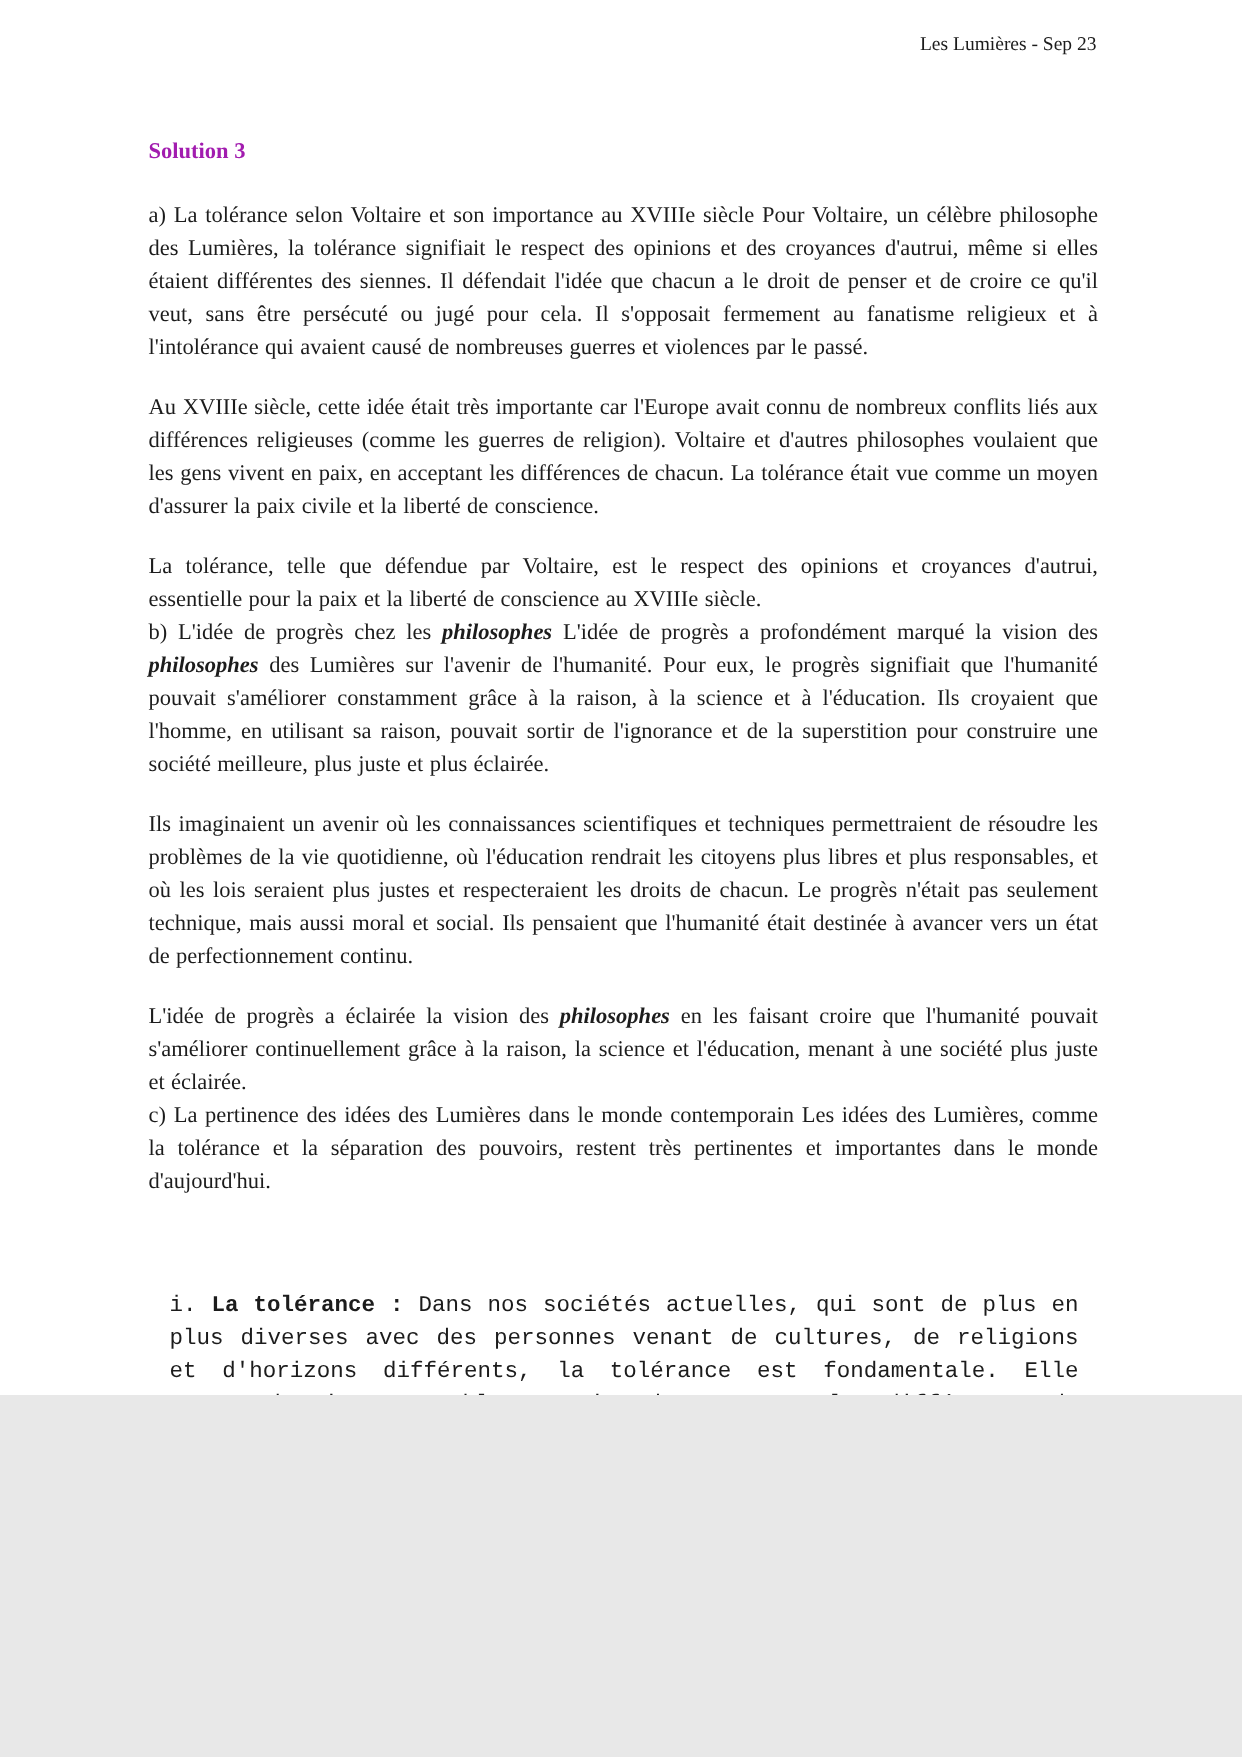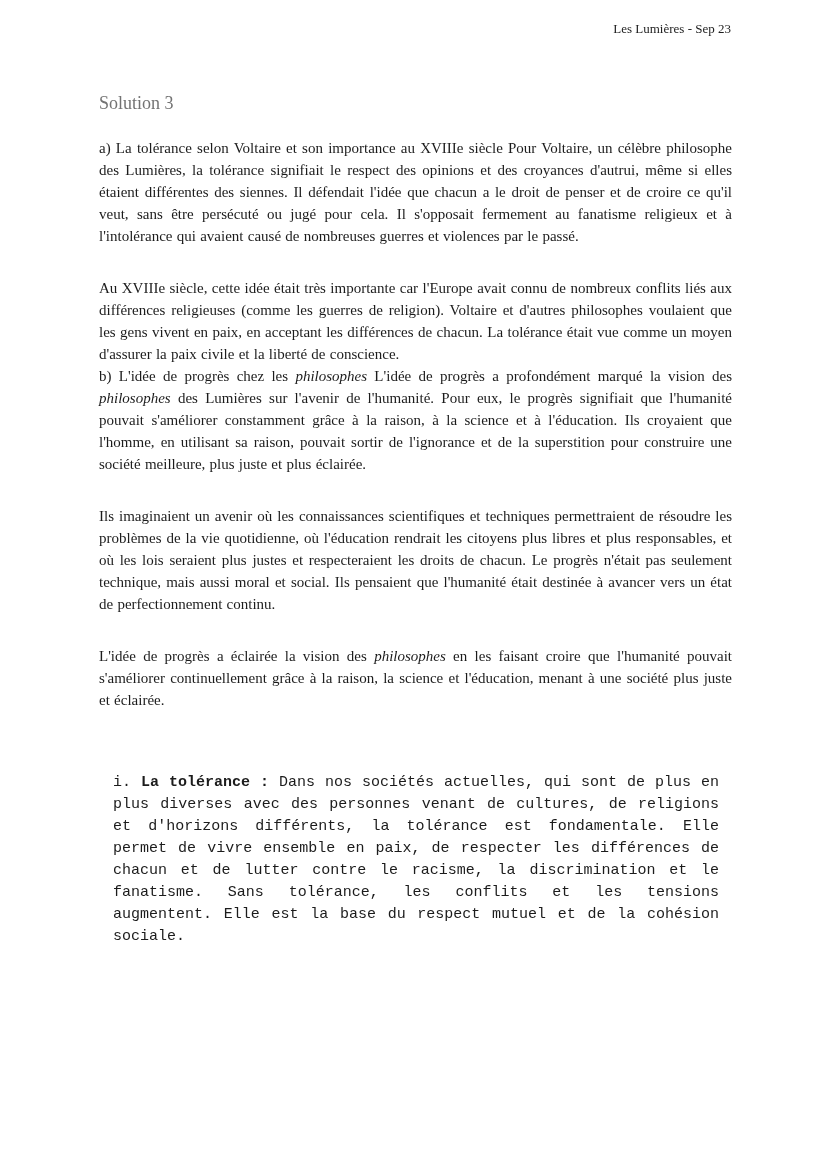"Les Lumières - Sep 23" .page { height: 1171px -> 930px }
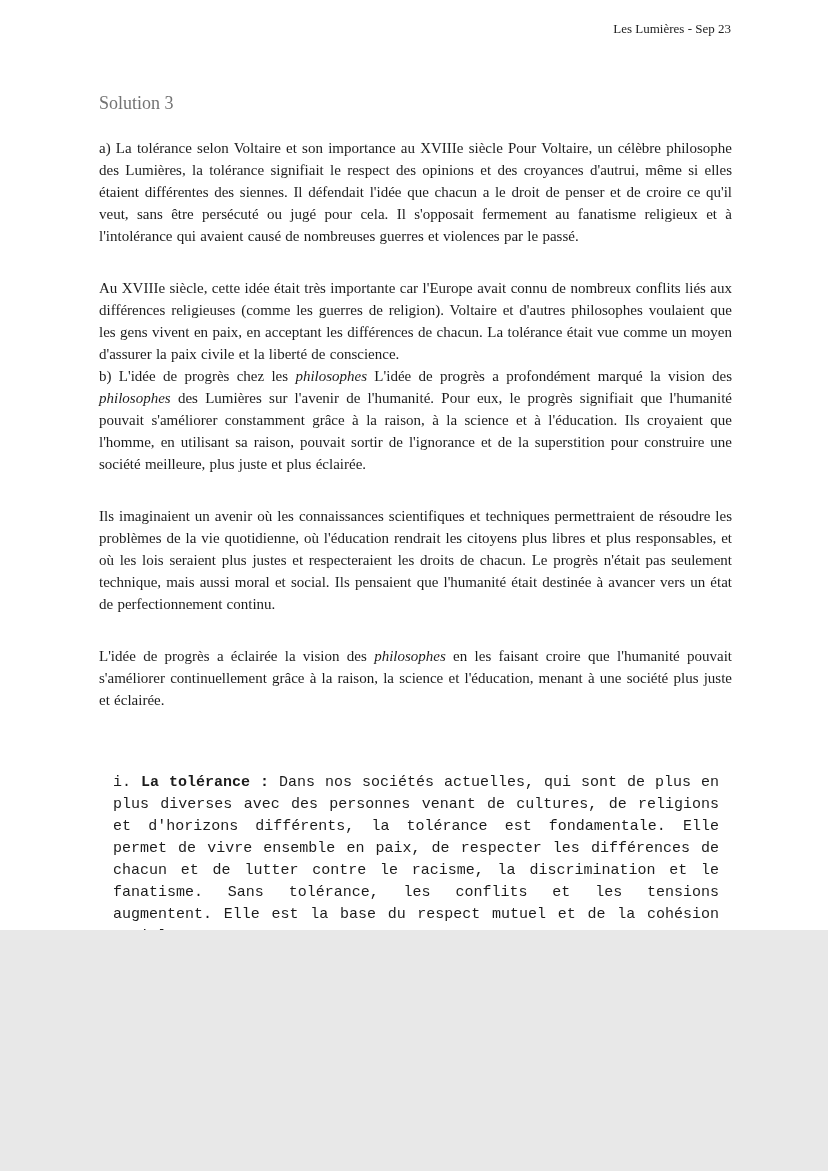"Solution 3" .title { color: #737373 -> #a21caf; font-size: 18px -> 15px; font-weight: normal -> bold }
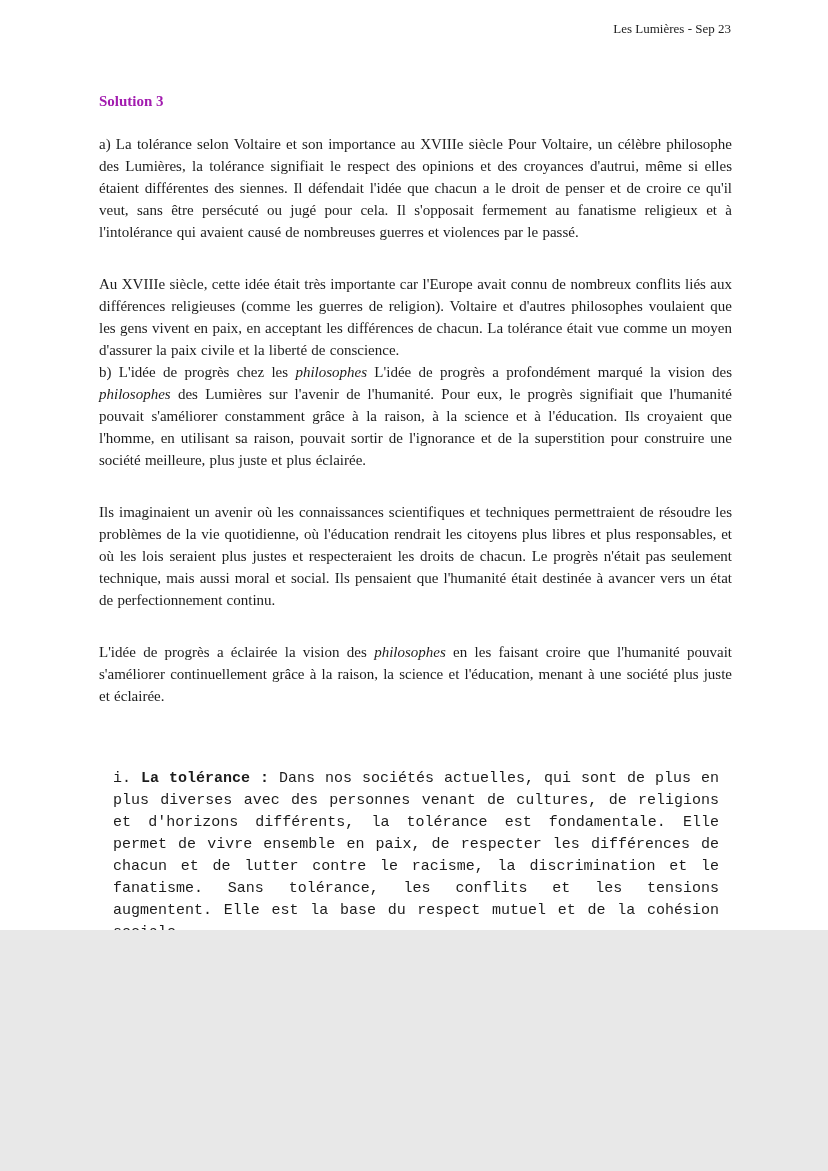"Au XVIIIe siècle, cette idée" p.para.space-large { margin-top: 30px -> 18px }
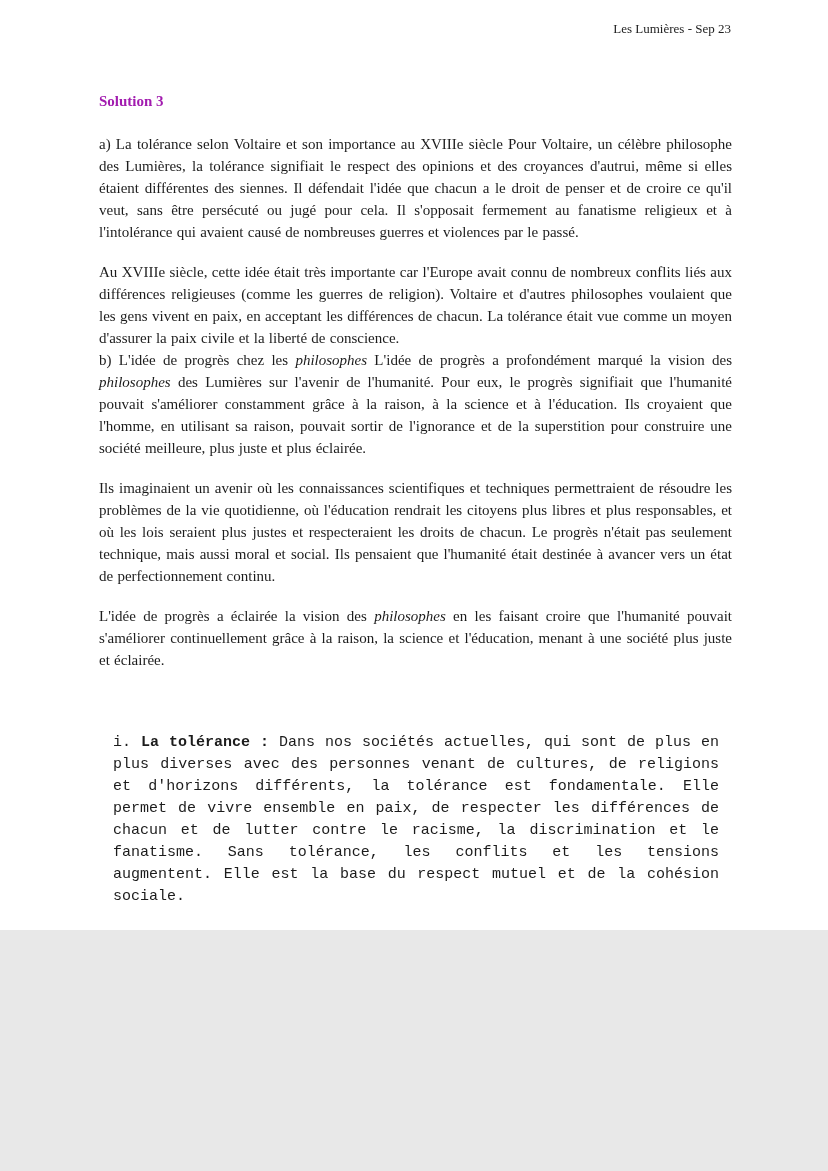"La tolérance, telle que défendue" p.para { html: none -> <p><span>La tolérance, telle que défendue par Voltaire, est le respect des opinions et croyances d'autrui, essentielle pour la paix et la liberté de conscience au XVIIIe siècle.</span></p> }
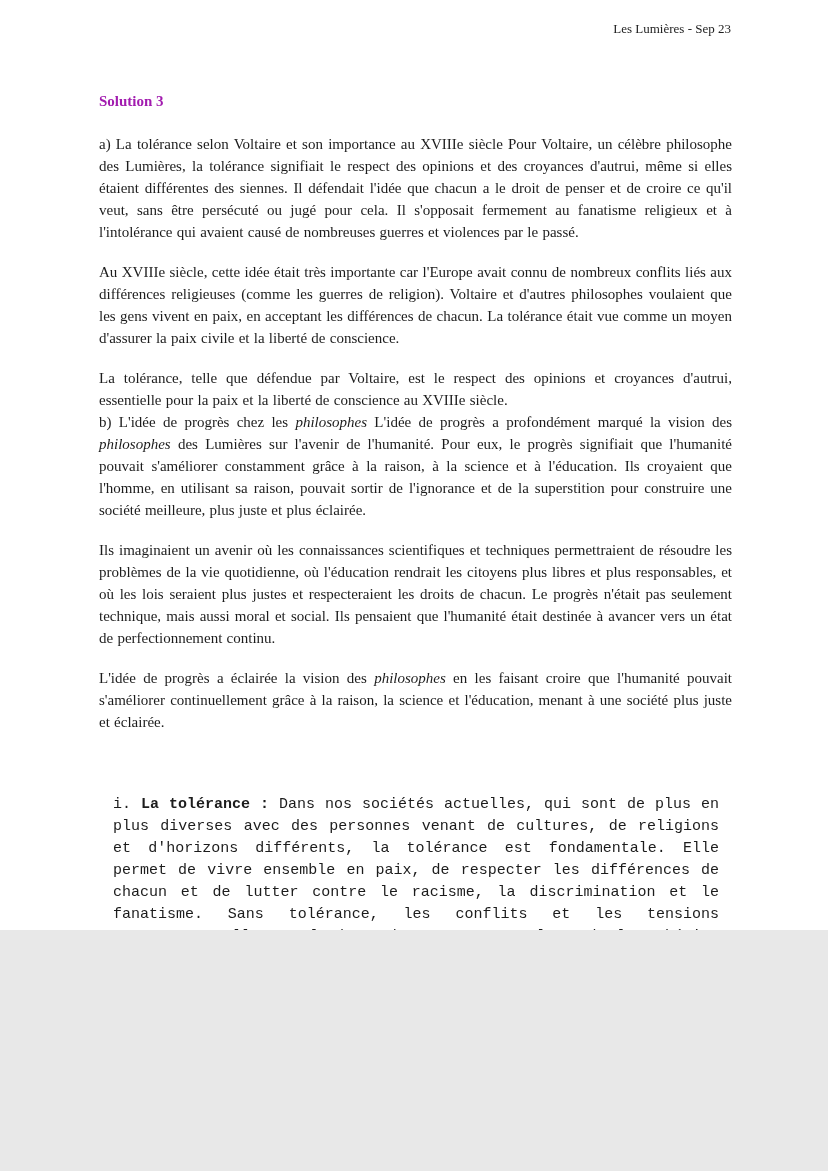"philosophes" .italic { font-weight: none -> bold }
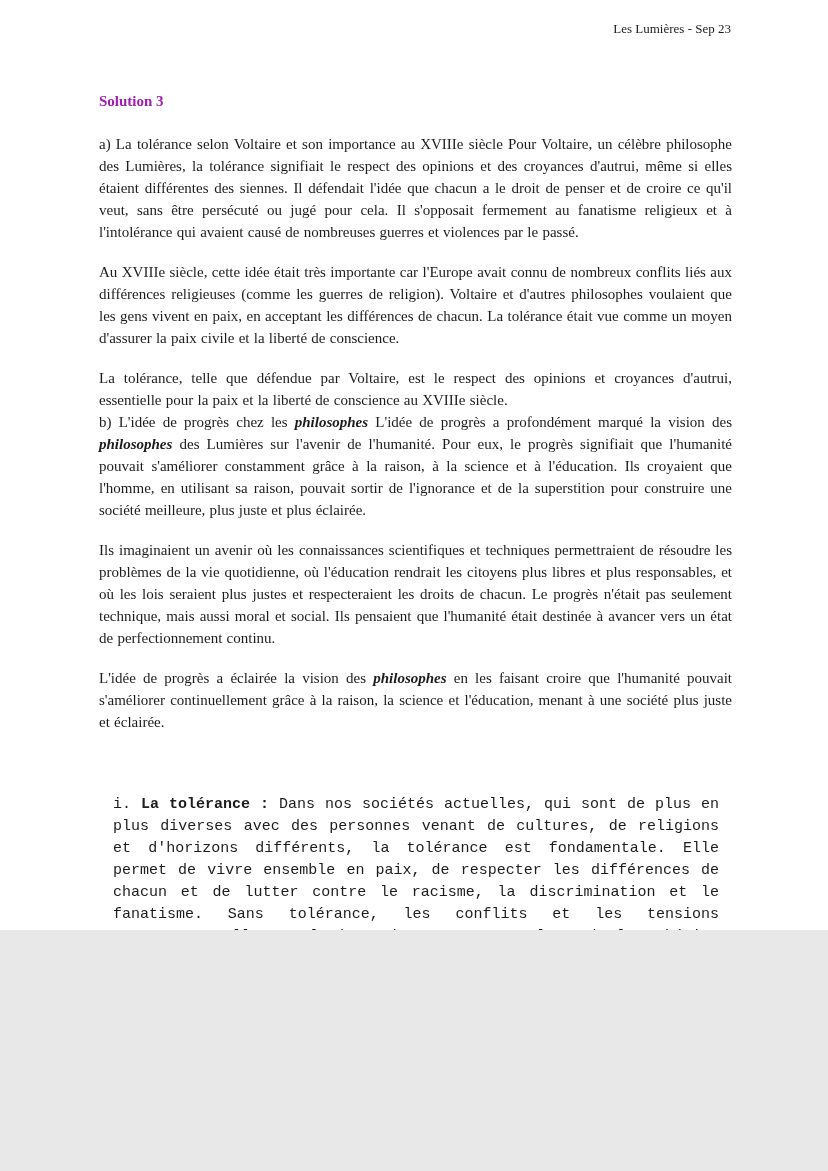"c) La pertinence des idées" p.para { html: none -> <p><span>c) La pertinence des idées des Lumières dans le monde contemporain Les idées des Lumières, comme la tolérance et la séparation des pouvoirs, restent très pertinentes et importantes dans le monde d'aujourd'hui.</span></p> }
